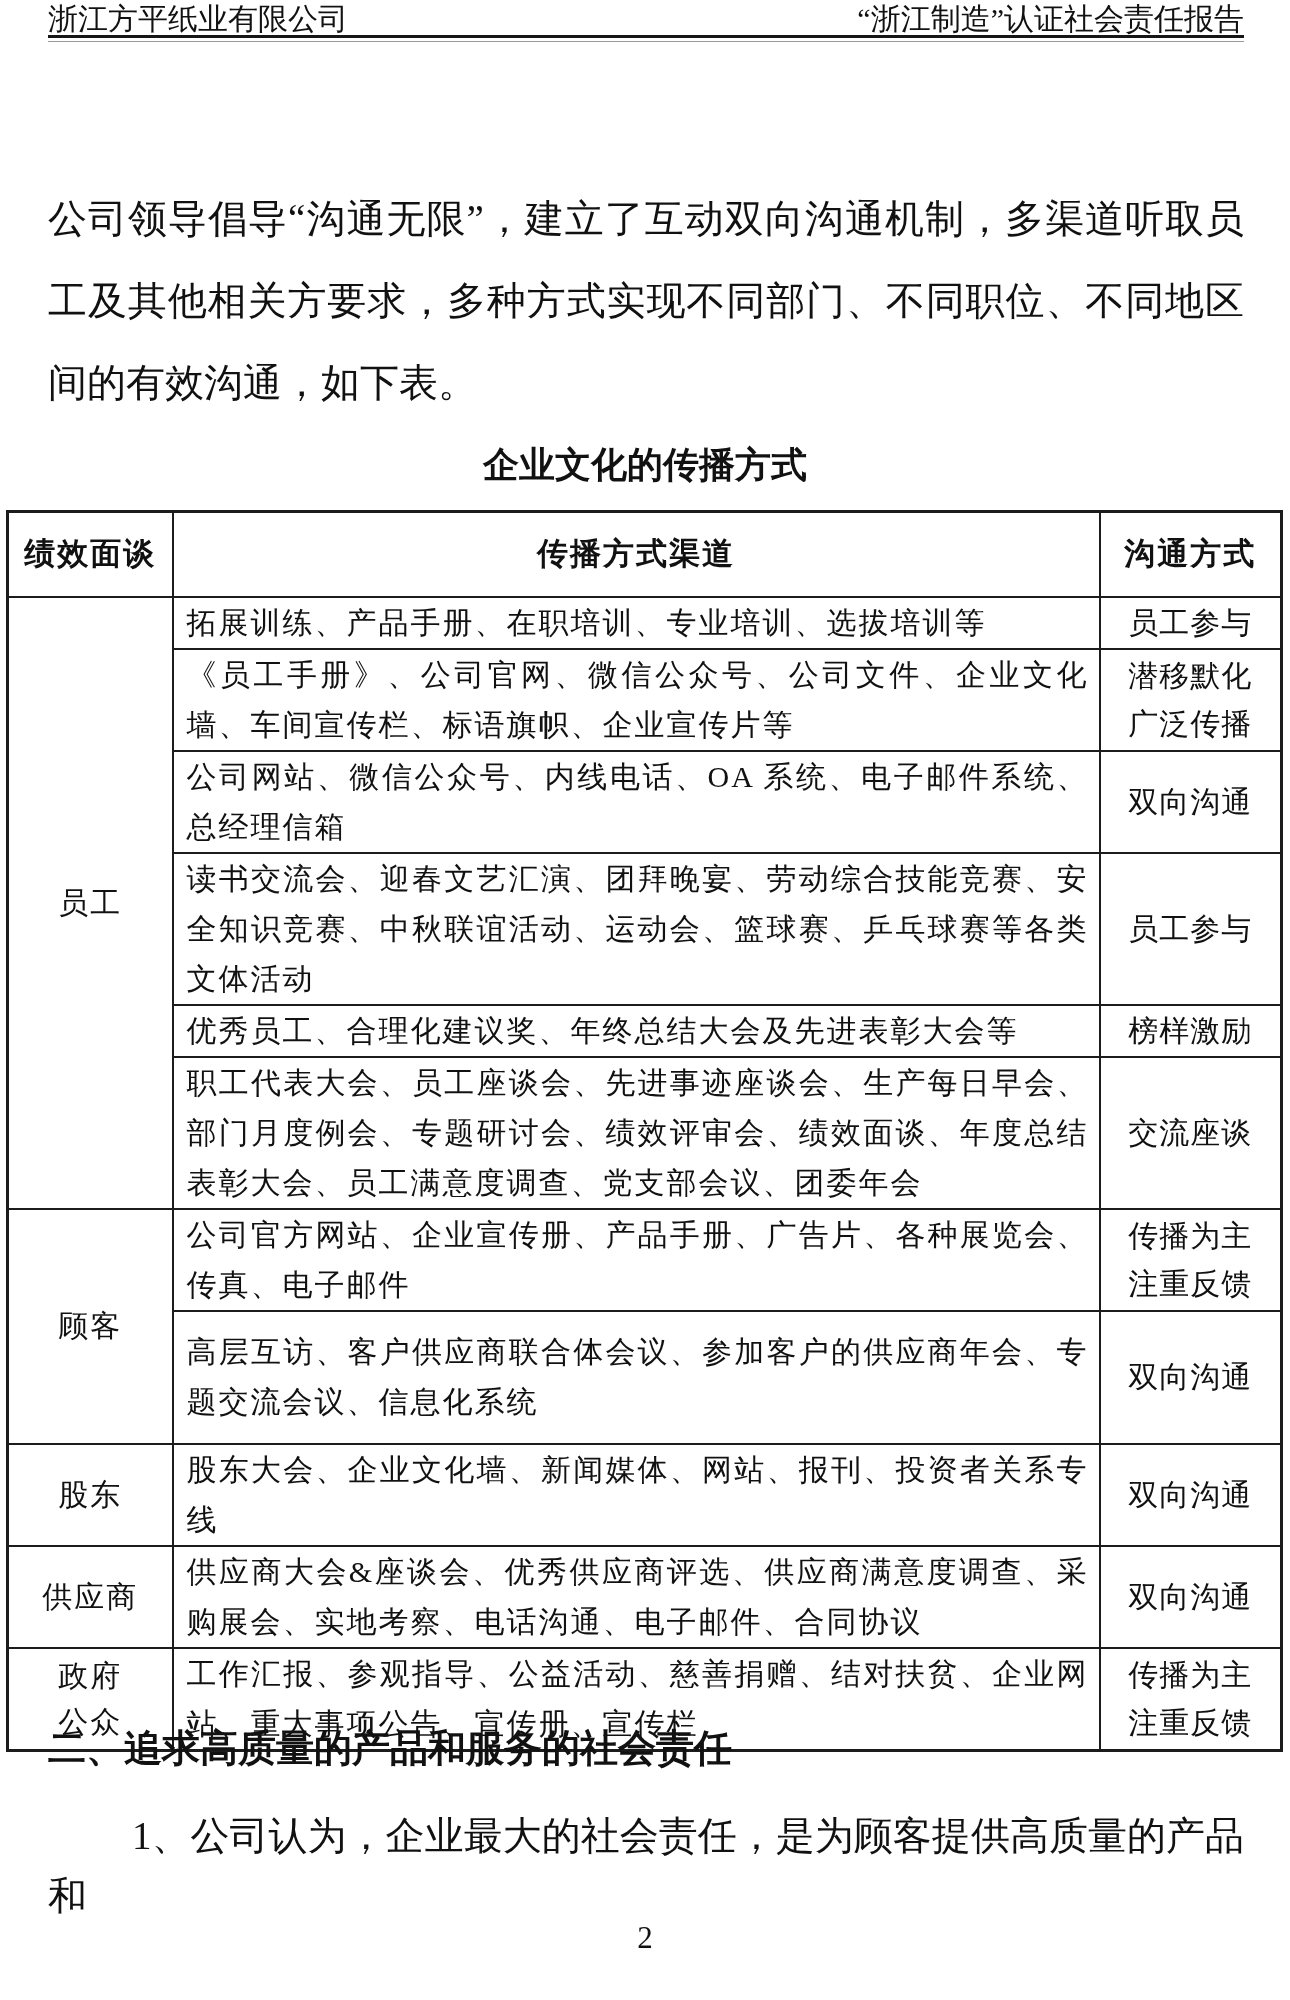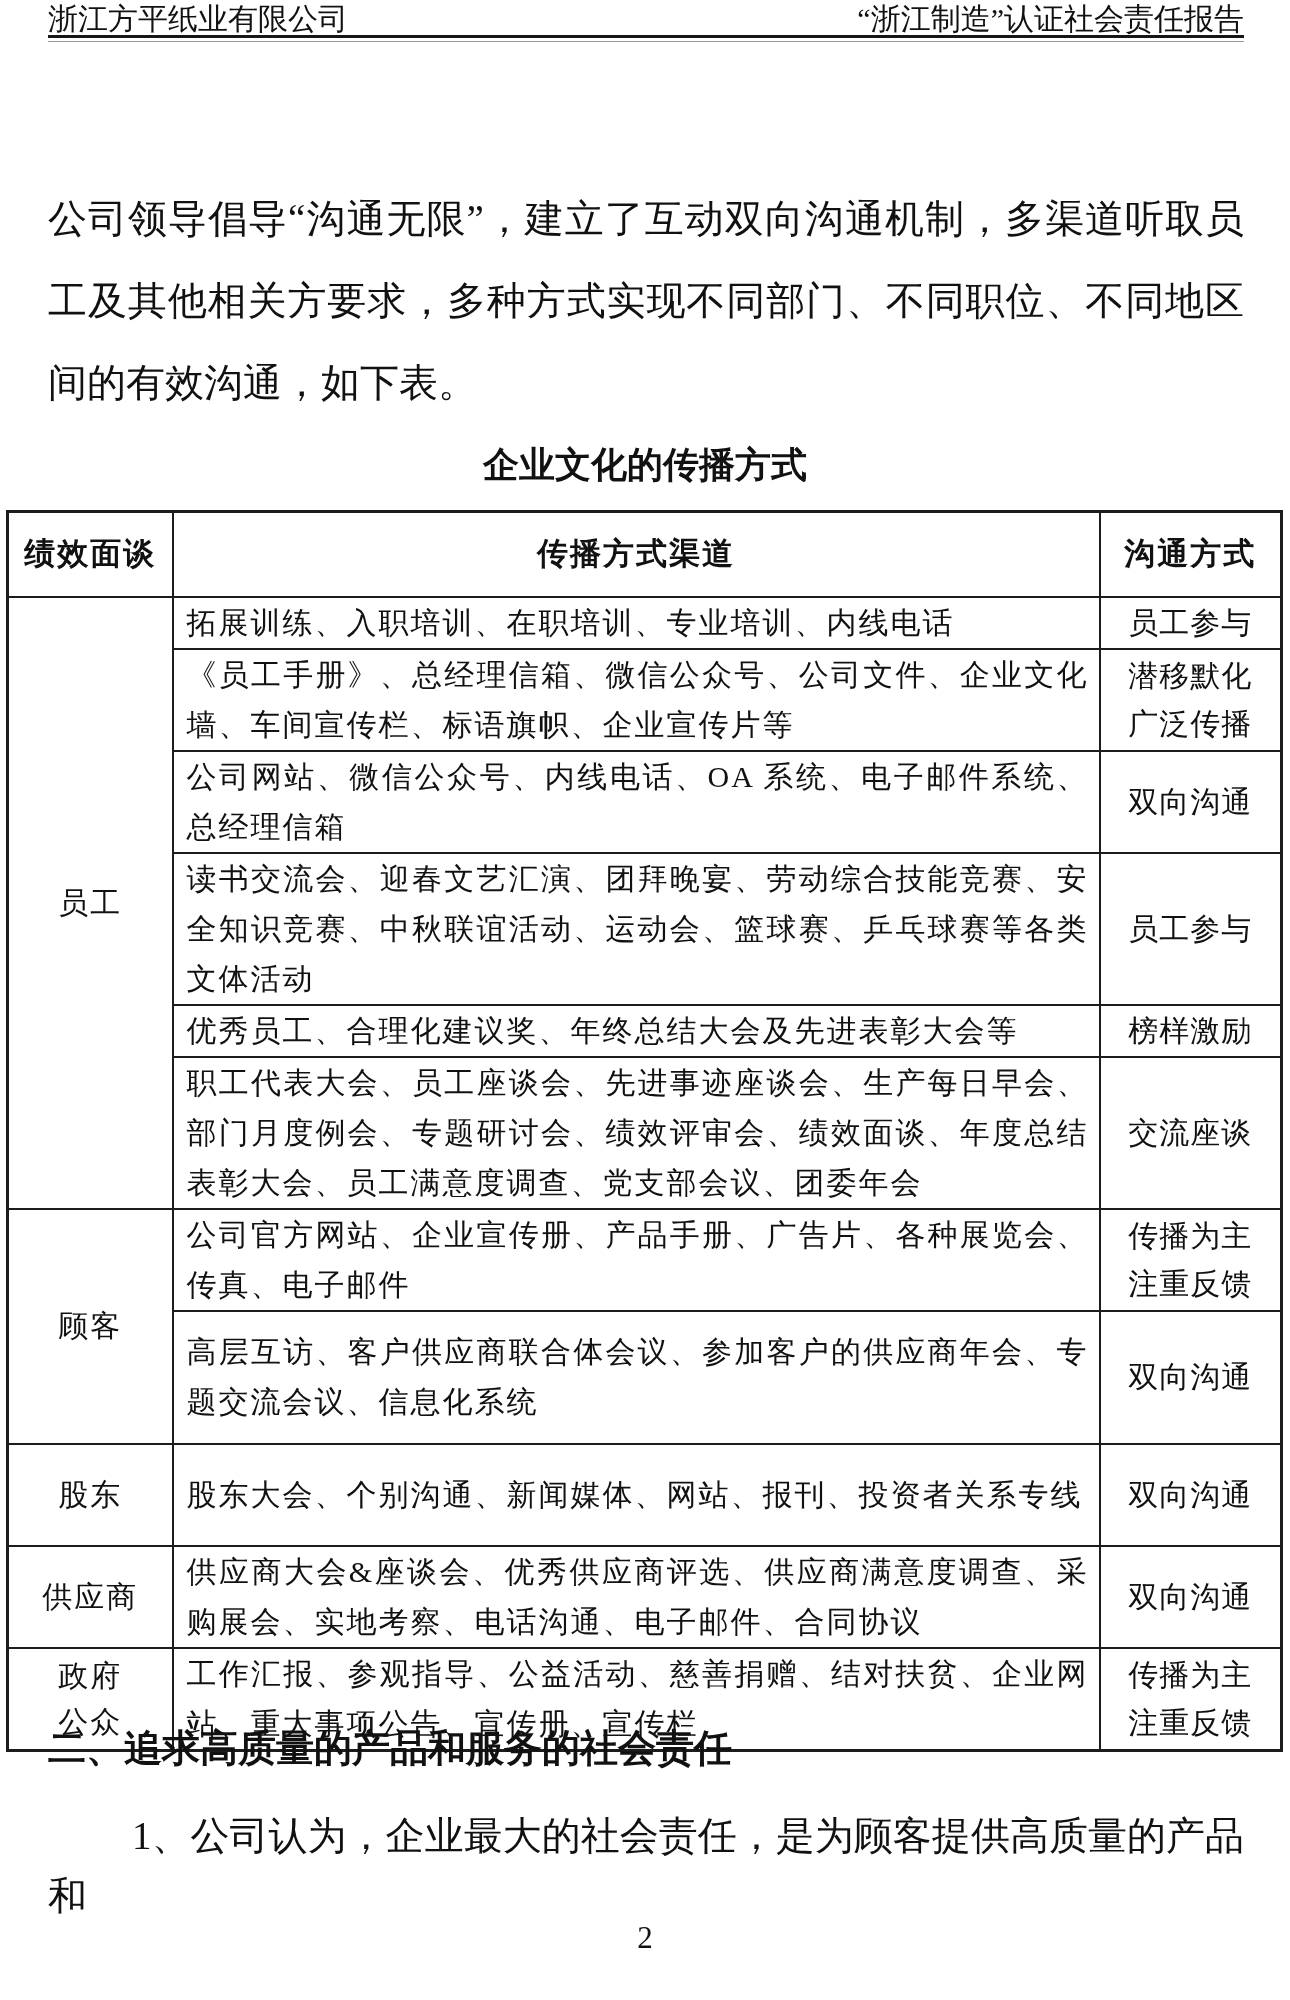"拓展训练、入职培训、在职培训、专业培训、内线电话" td.channel { text: 入职培训、在职培训、专业培训、内线电话 -> 产品手册、在职培训、专业培训、选拔培训等 }
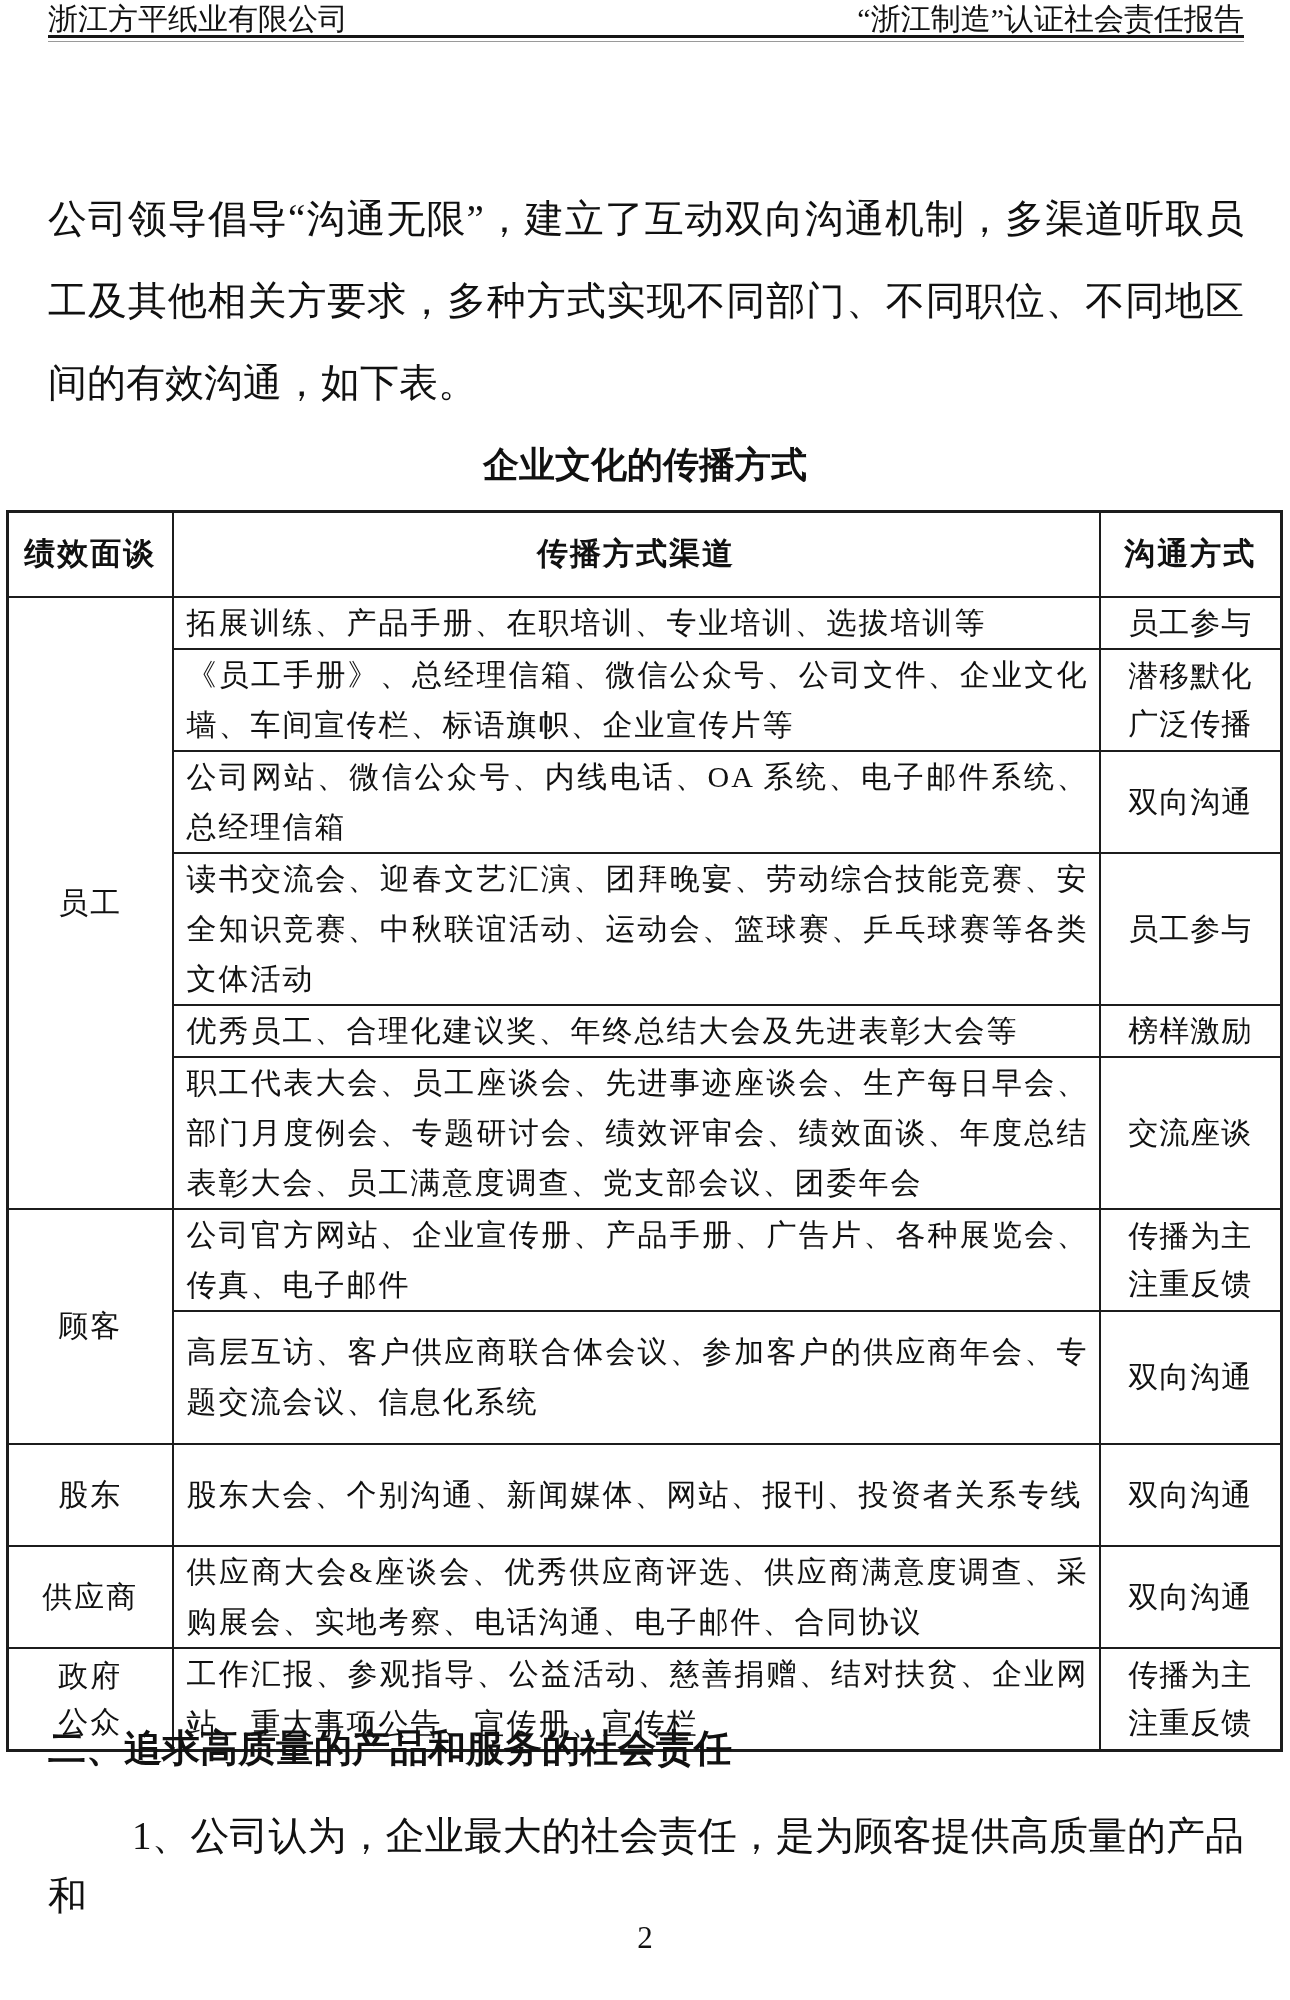"《员工手册》、总经理信箱、微信公众号、公司文件、企业文化墙、车间宣传栏、标语旗帜" td.channel { text: 总经理信箱 -> 公司官网 }
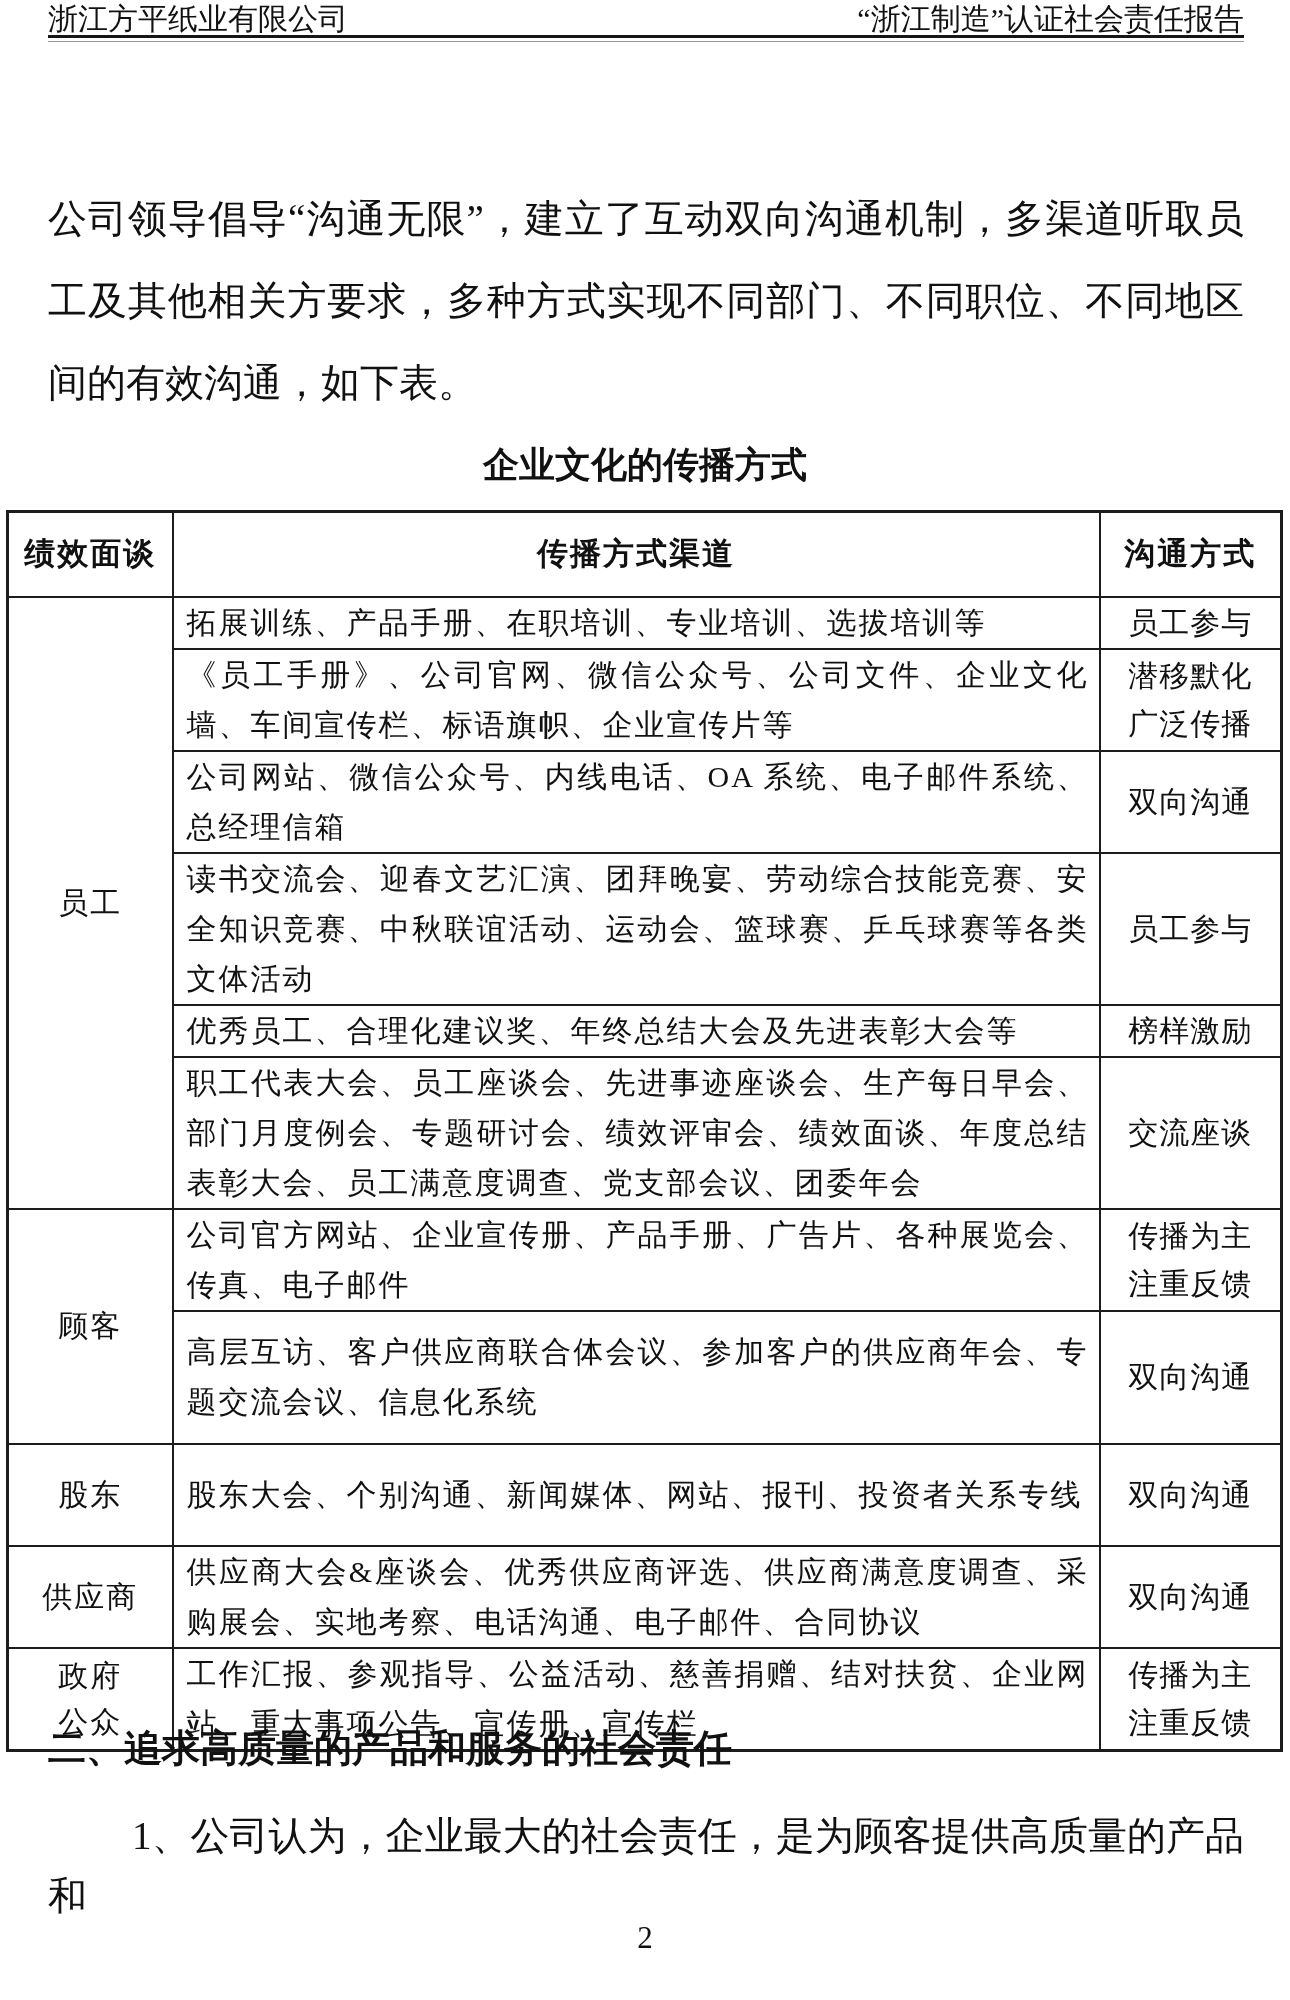"股东大会、个别沟通、新闻媒体、网站、报刊、投资者关系专线" td.channel { text: 个别沟通 -> 企业文化墙 }
